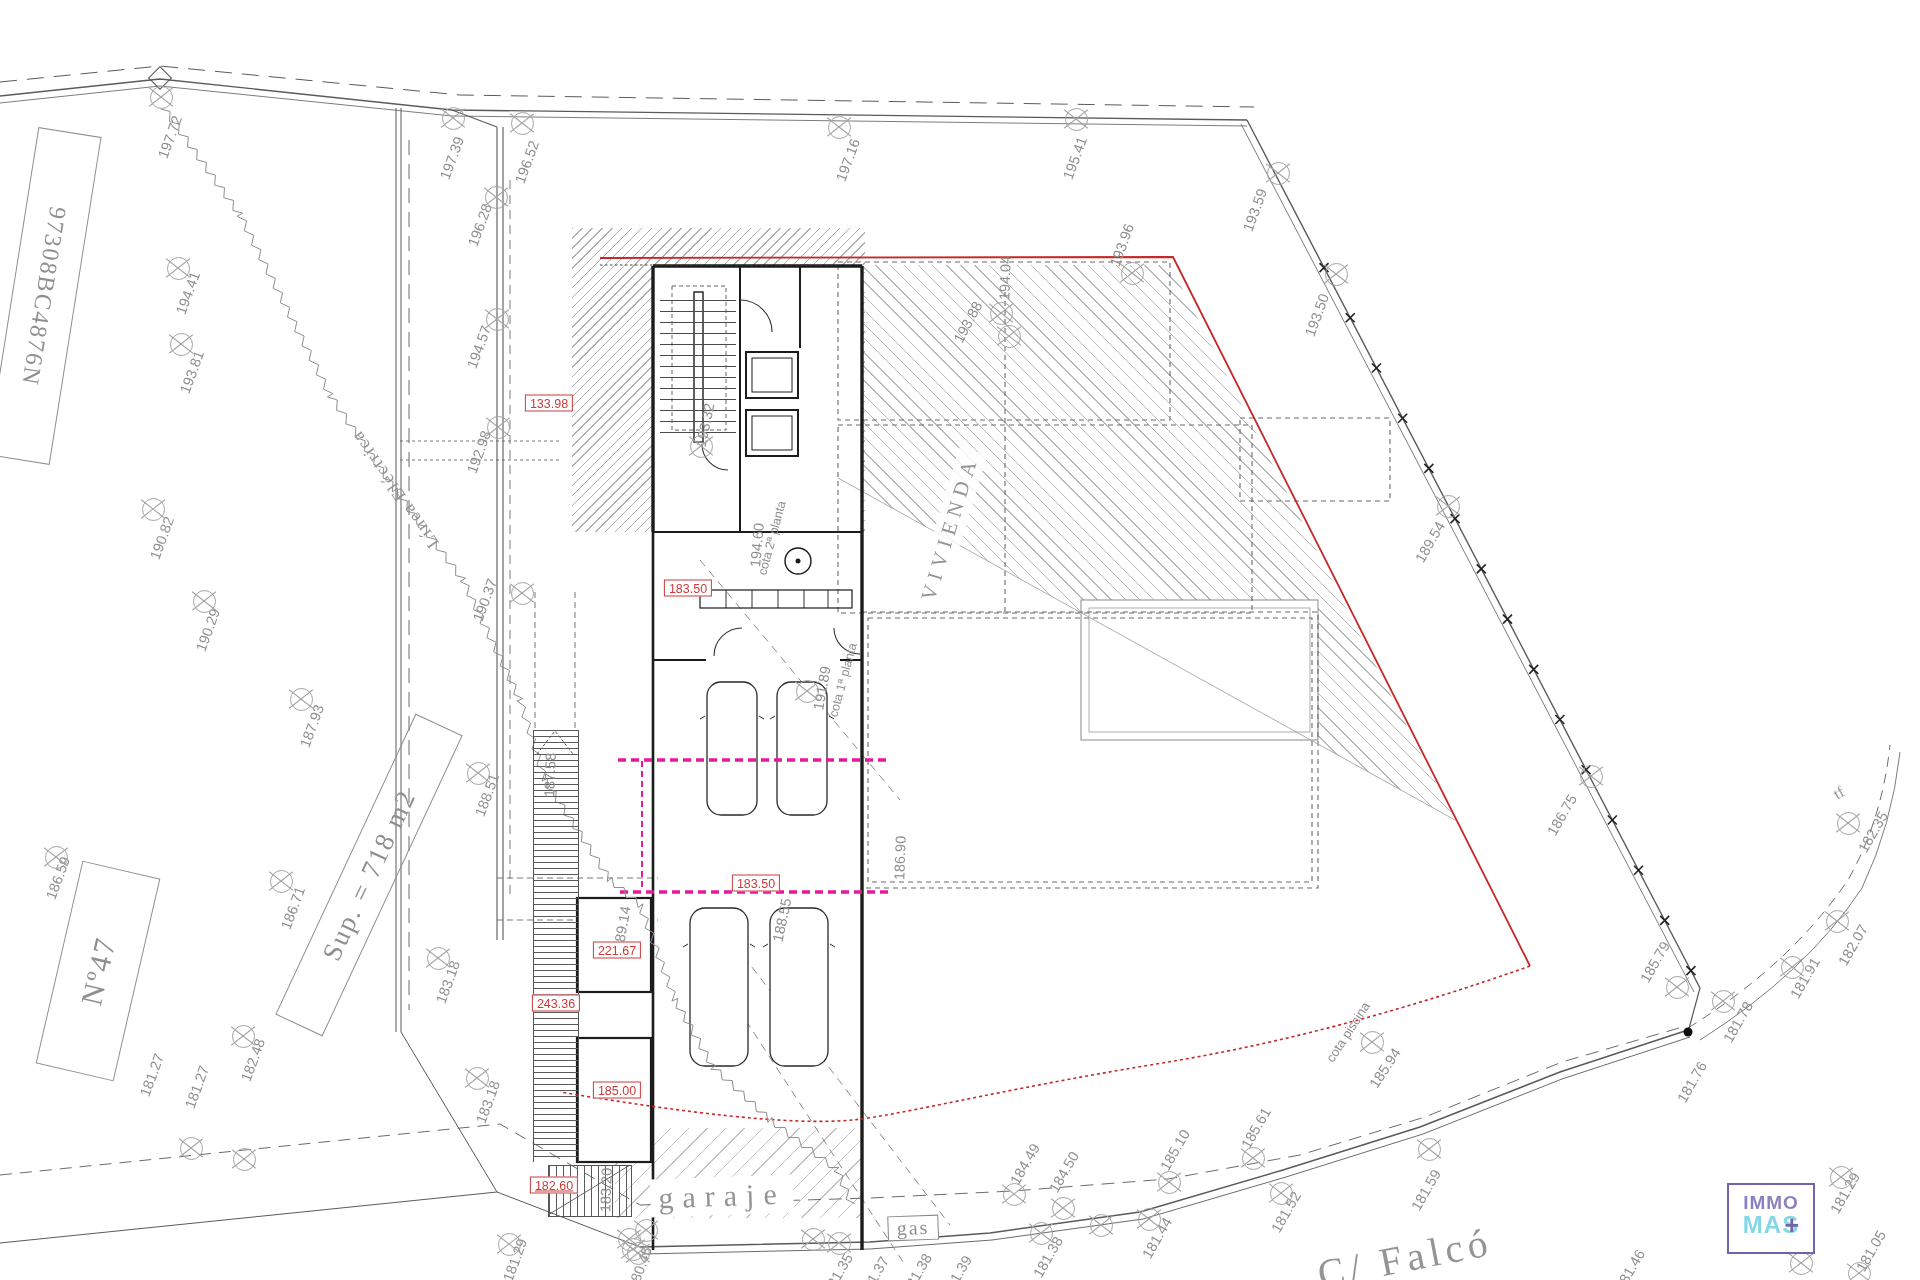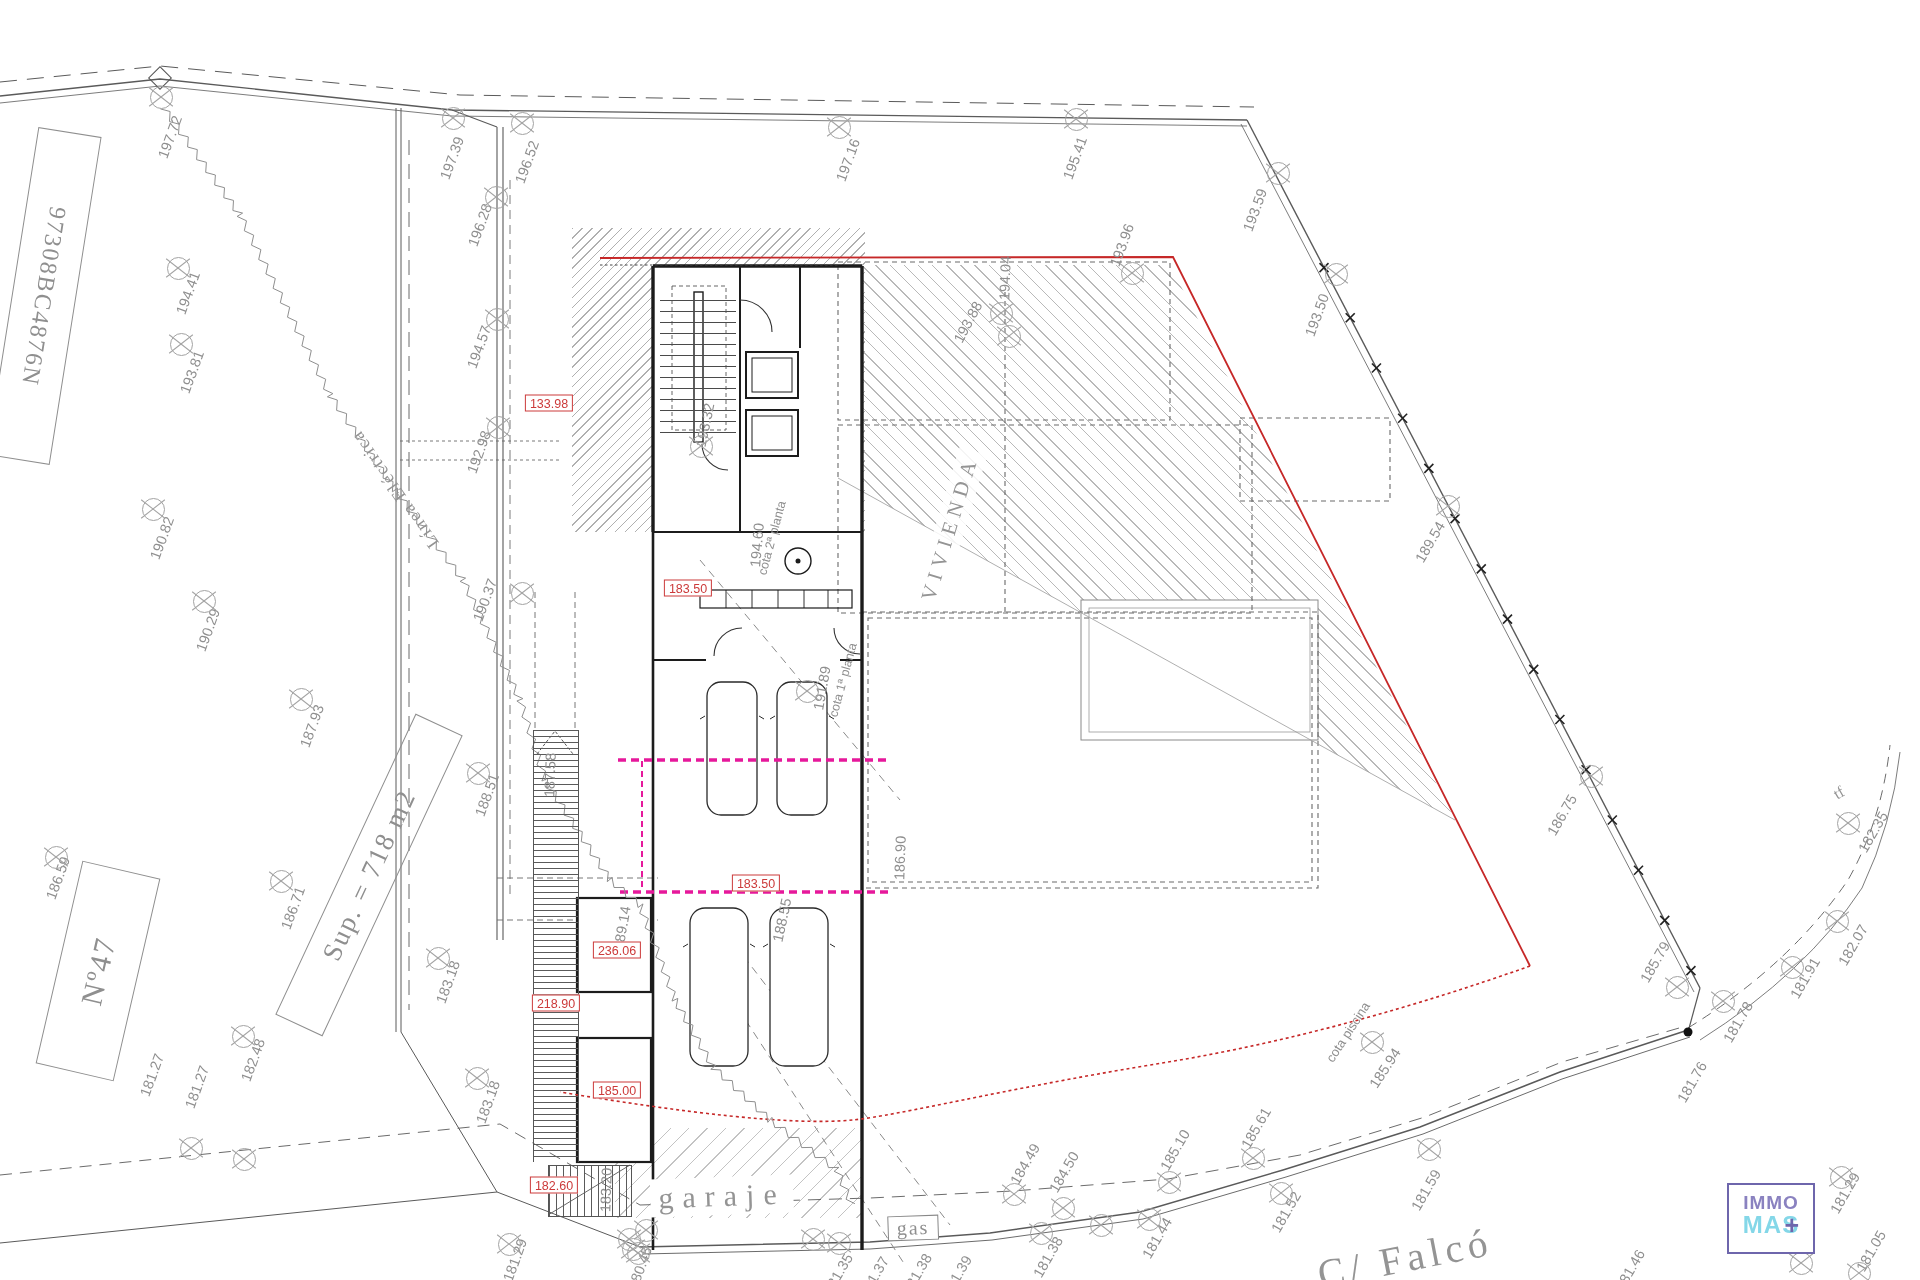"236.06" div.rlevel { text: 236.06 -> 221.67 }
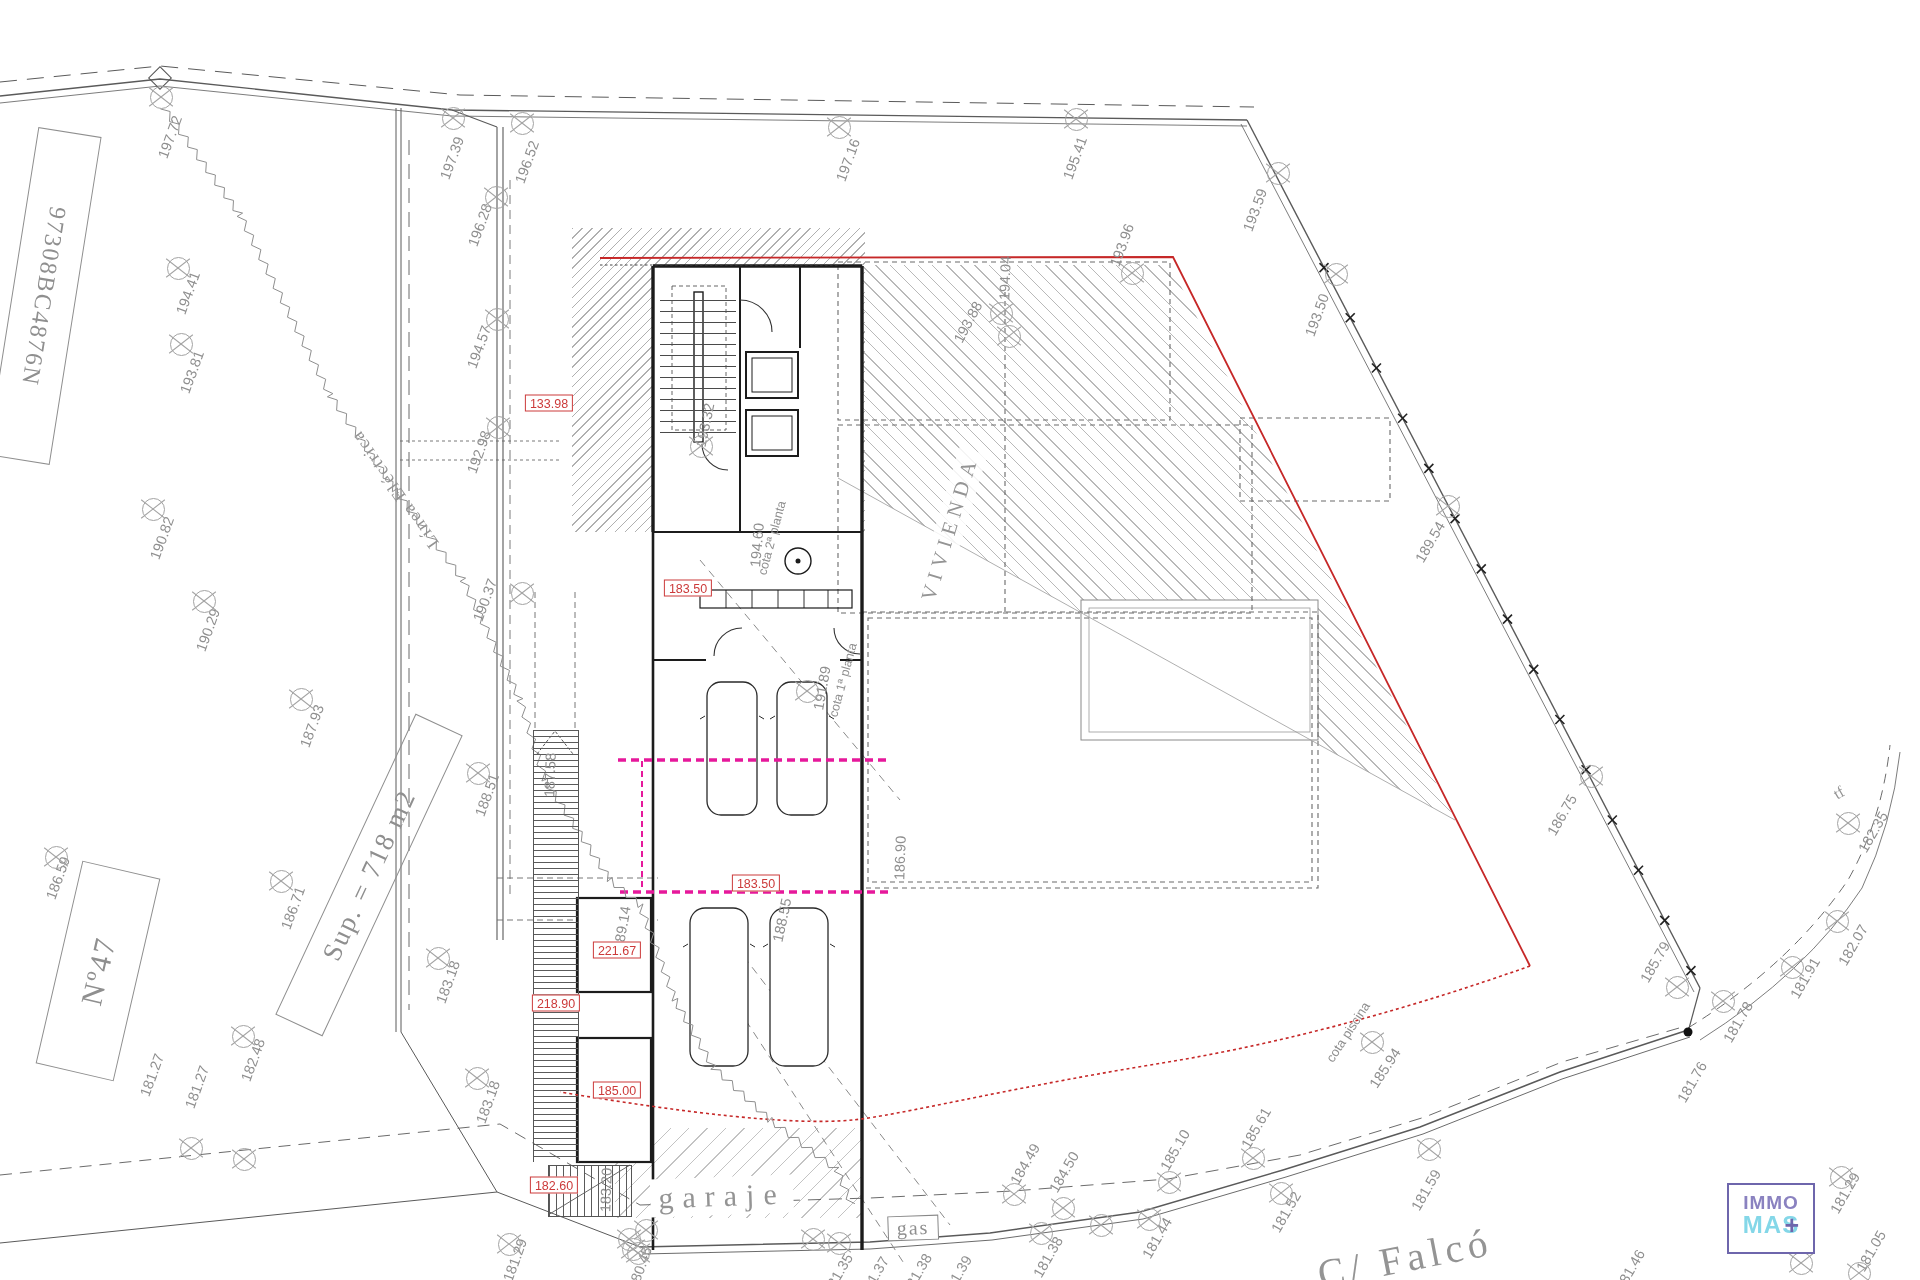"218.90" div.rlevel { text: 218.90 -> 243.36 }
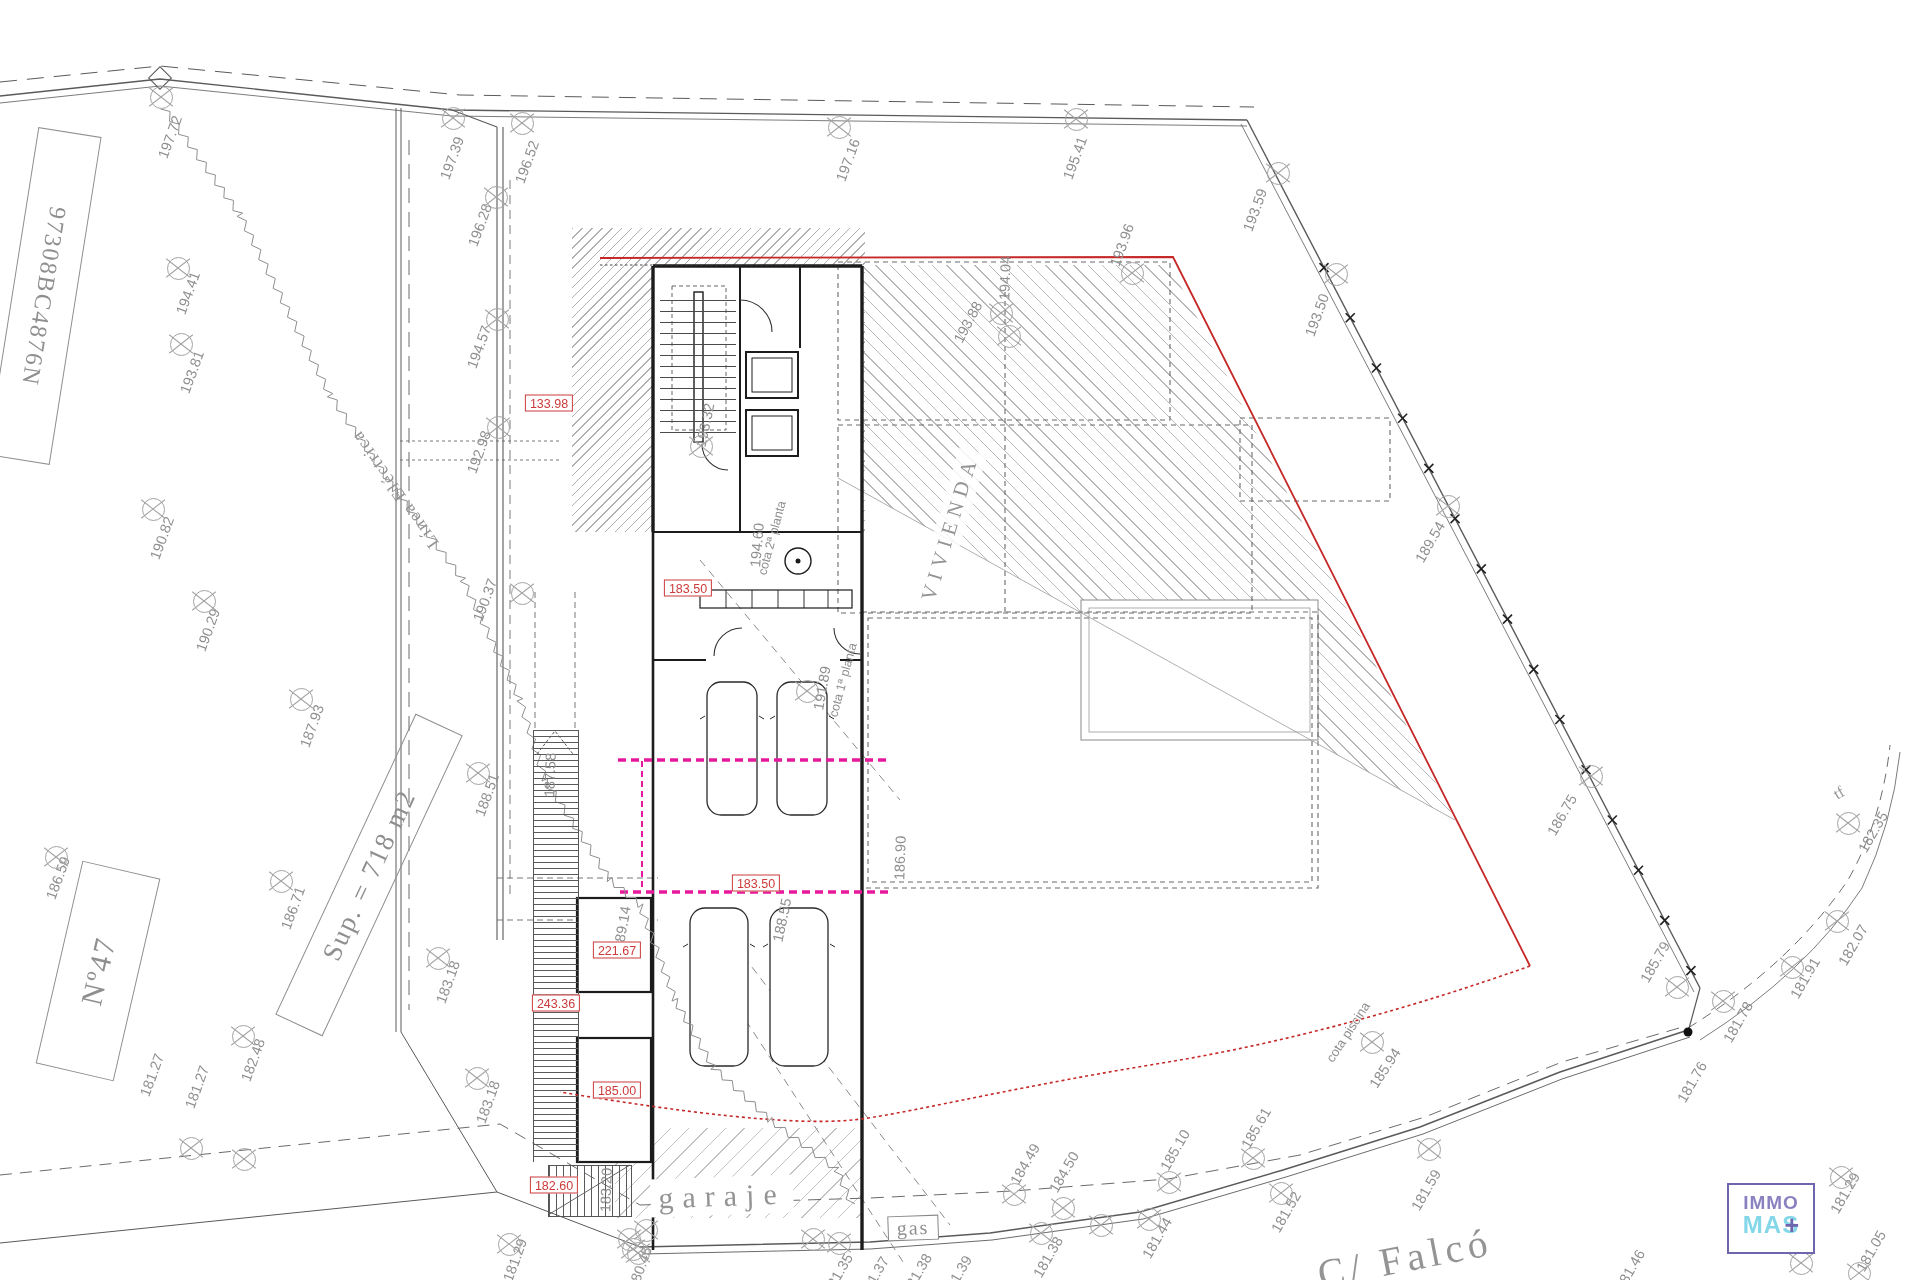"182.60" div.rlevel { text-decoration: none -> underline }
